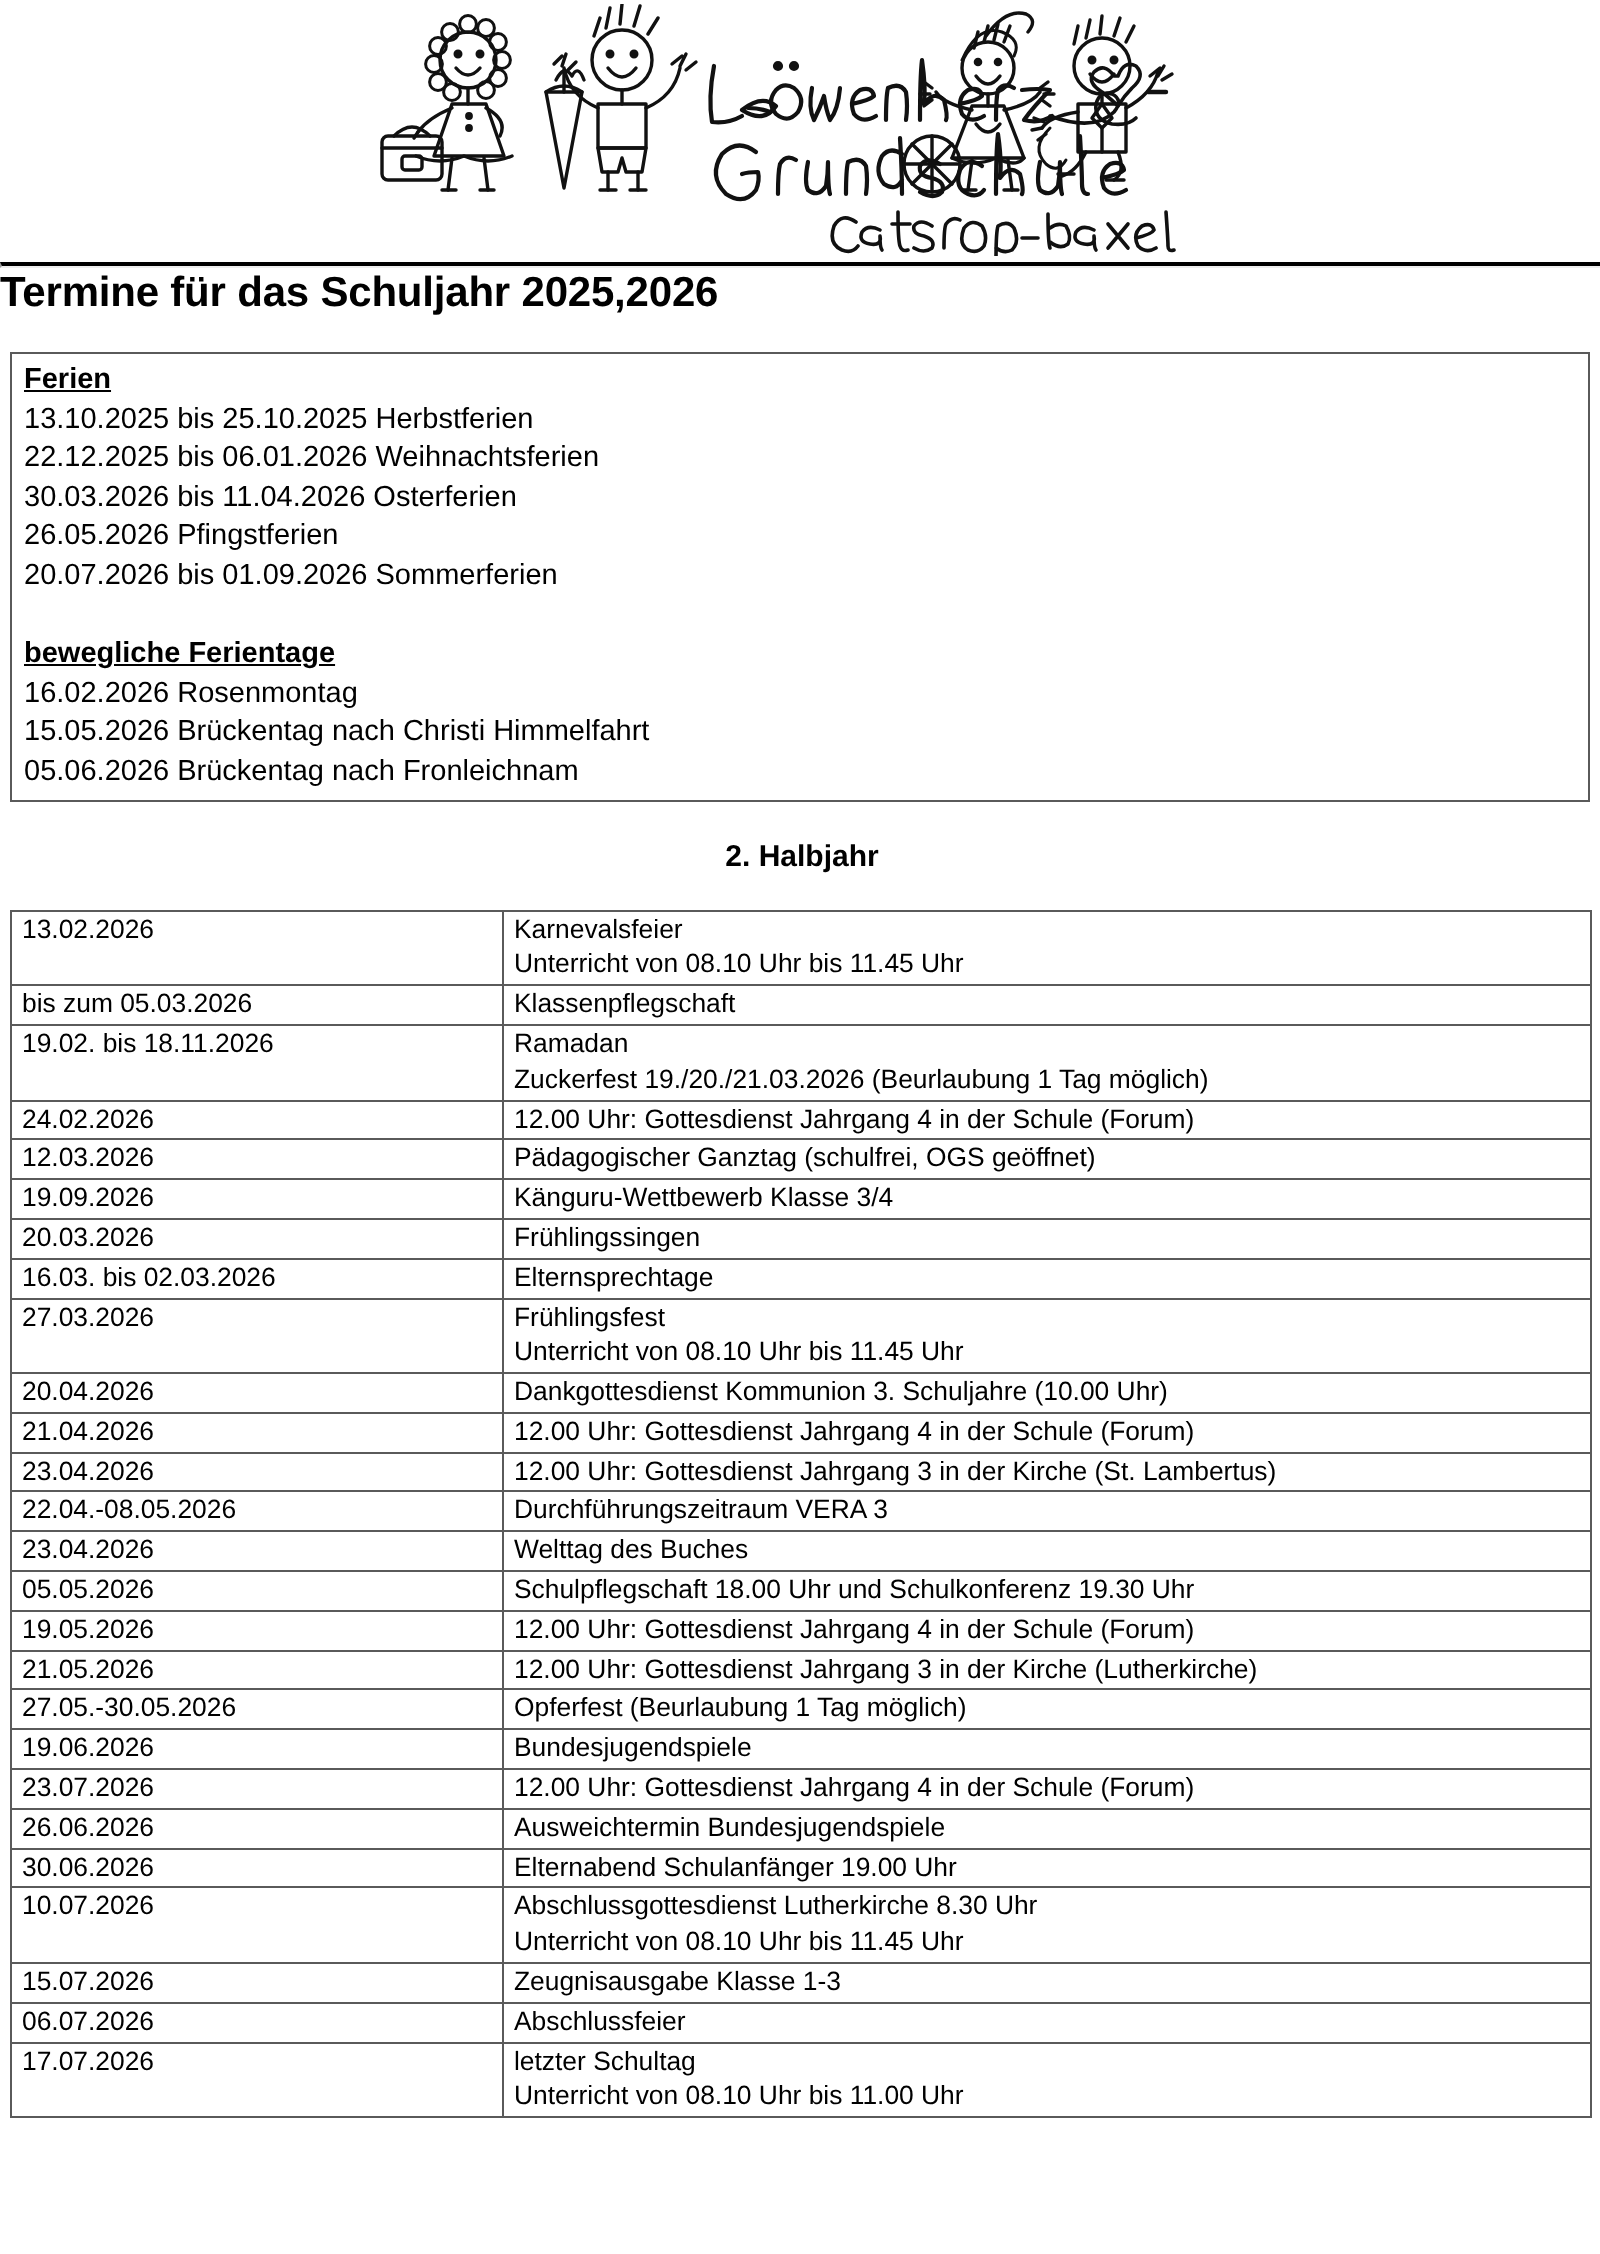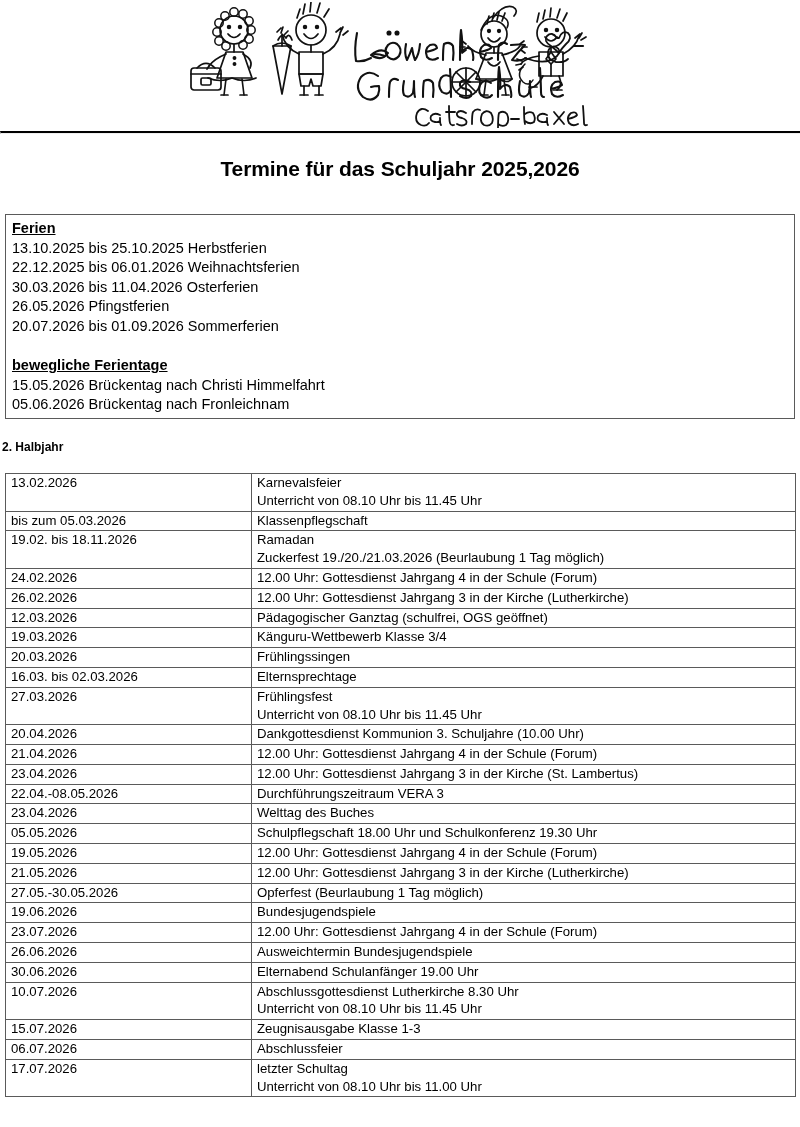"Termine für das Schuljahr 2025,2026" .doc-title { padding-top: 22px -> none; text-align: center -> none }
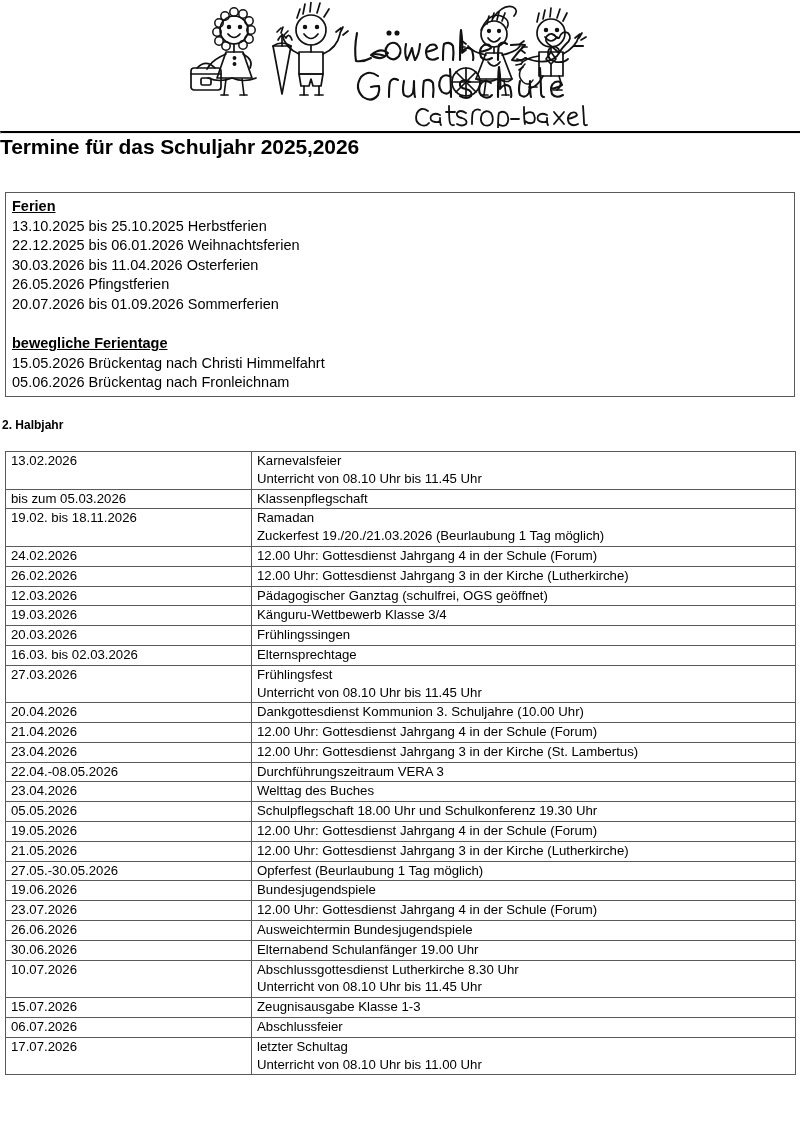"Ferien" .ferien-box { margin: 32px 5px 0 5px -> 16px 5px 0 5px }
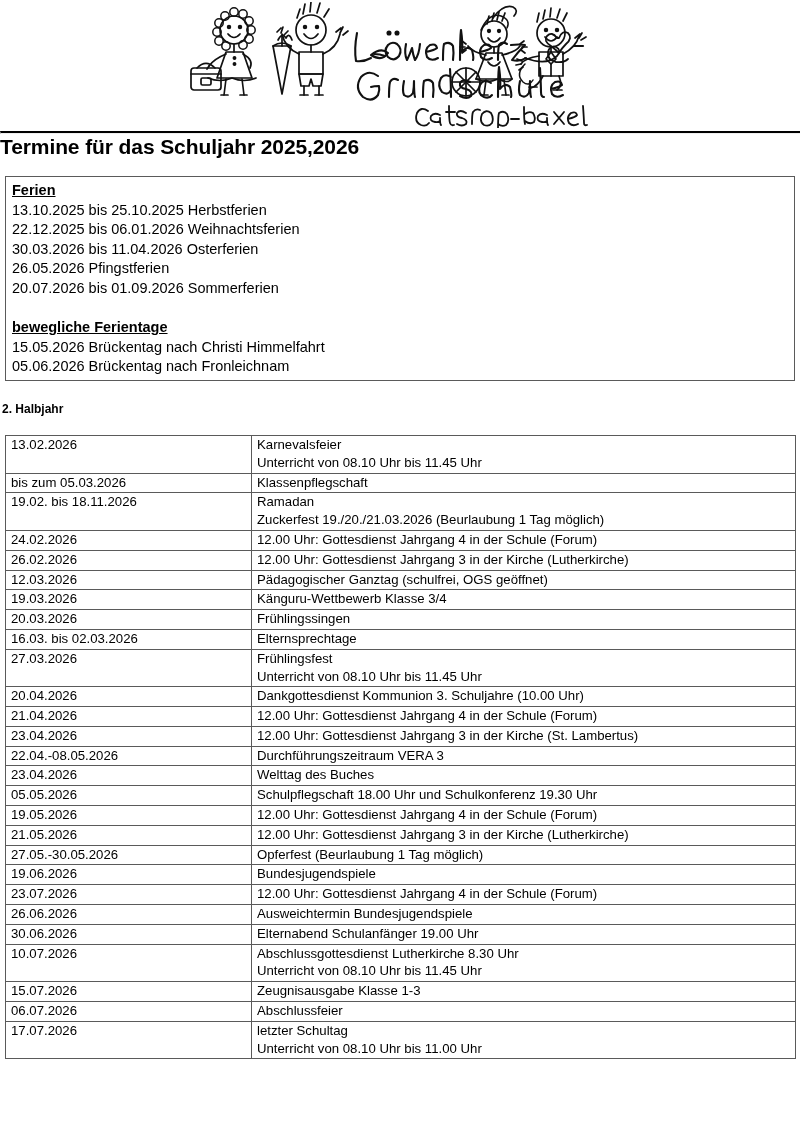"16.02.2026 Rosenmontag" div.ferien-line { html: none -> <div>16.02.2026 Rosenmontag</div> }
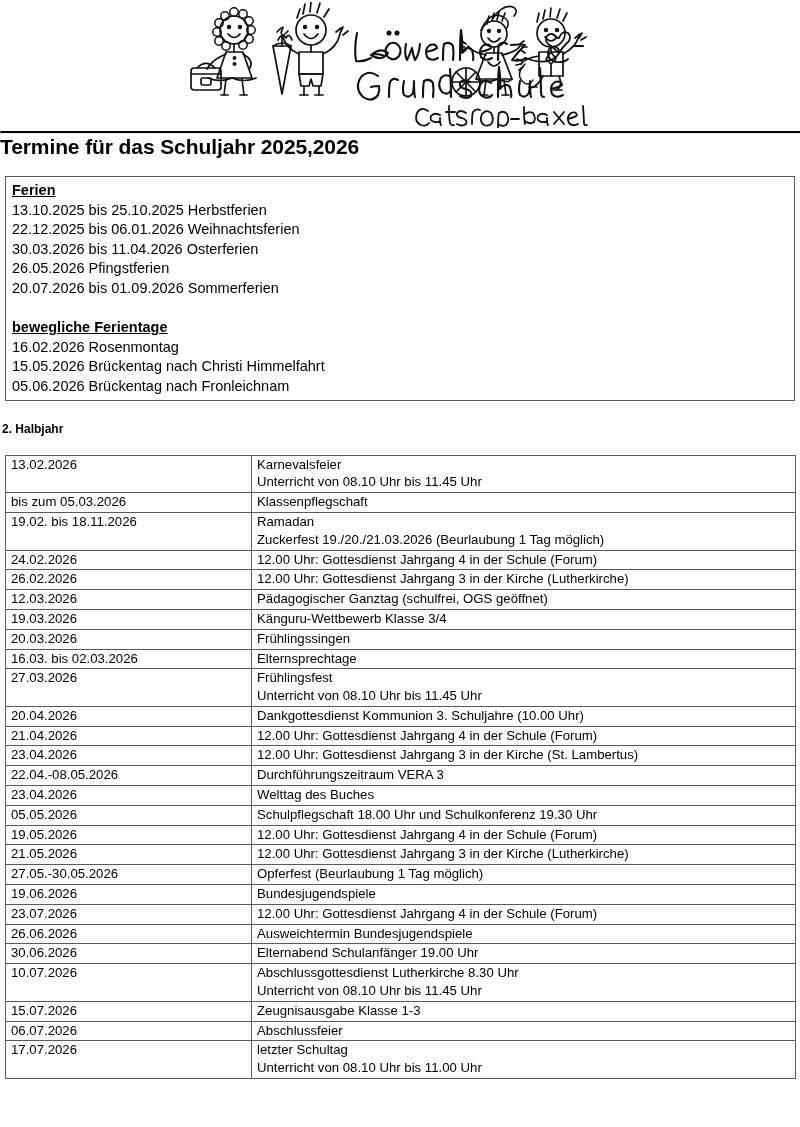"2. Halbjahr" .section-title { font-size: 12px -> 15px; text-align: none -> center }
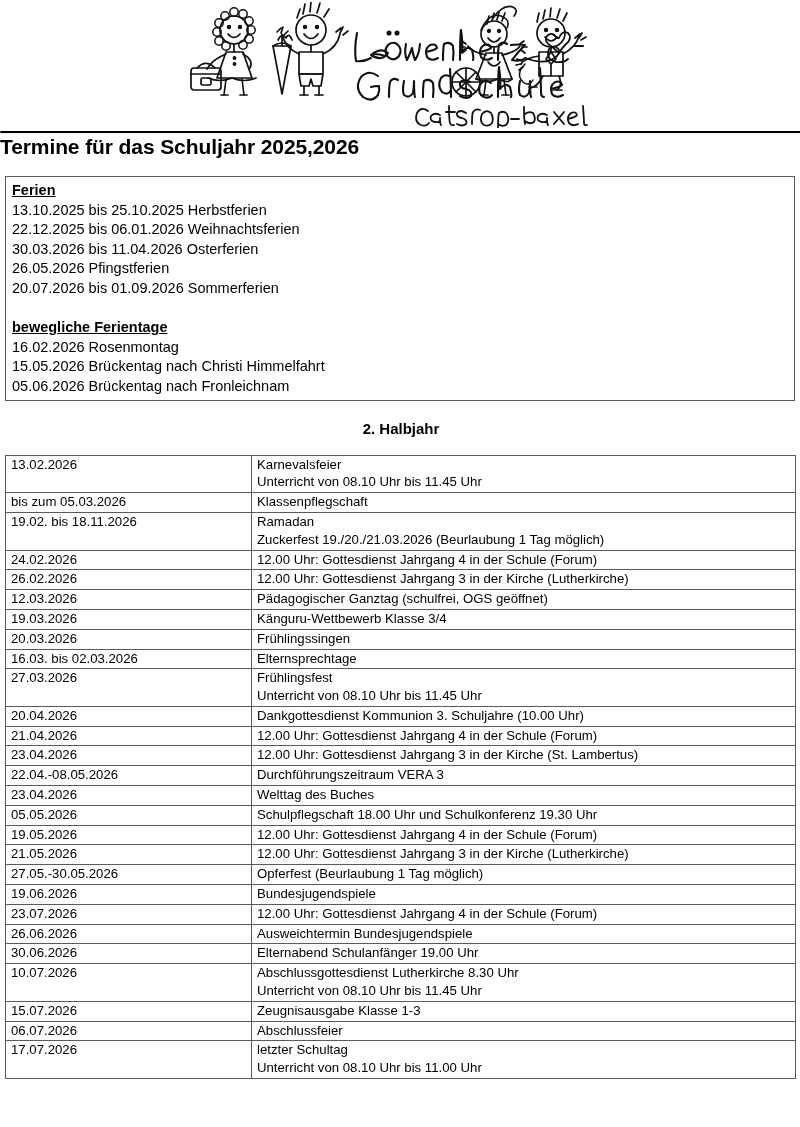"26.02.2026" tr { html: <tr> <td> <span>26.02.2026</span> </td> <td> <span>12.00 Uhr: Gottesdienst Jahrgang 3 in der Kirche (Lutherkirche)</span> </td> </tr> -> none }
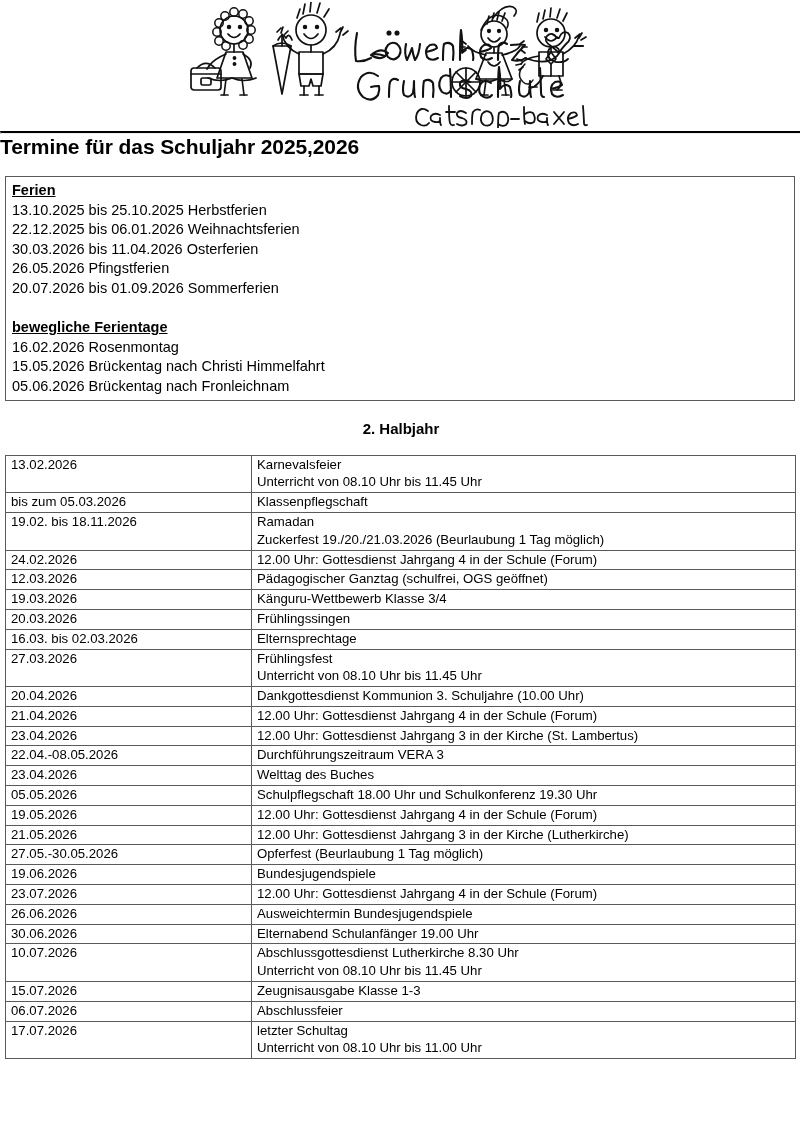"19.03.2026" span.cell-line { text: 19.03.2026 -> 19.09.2026 }
